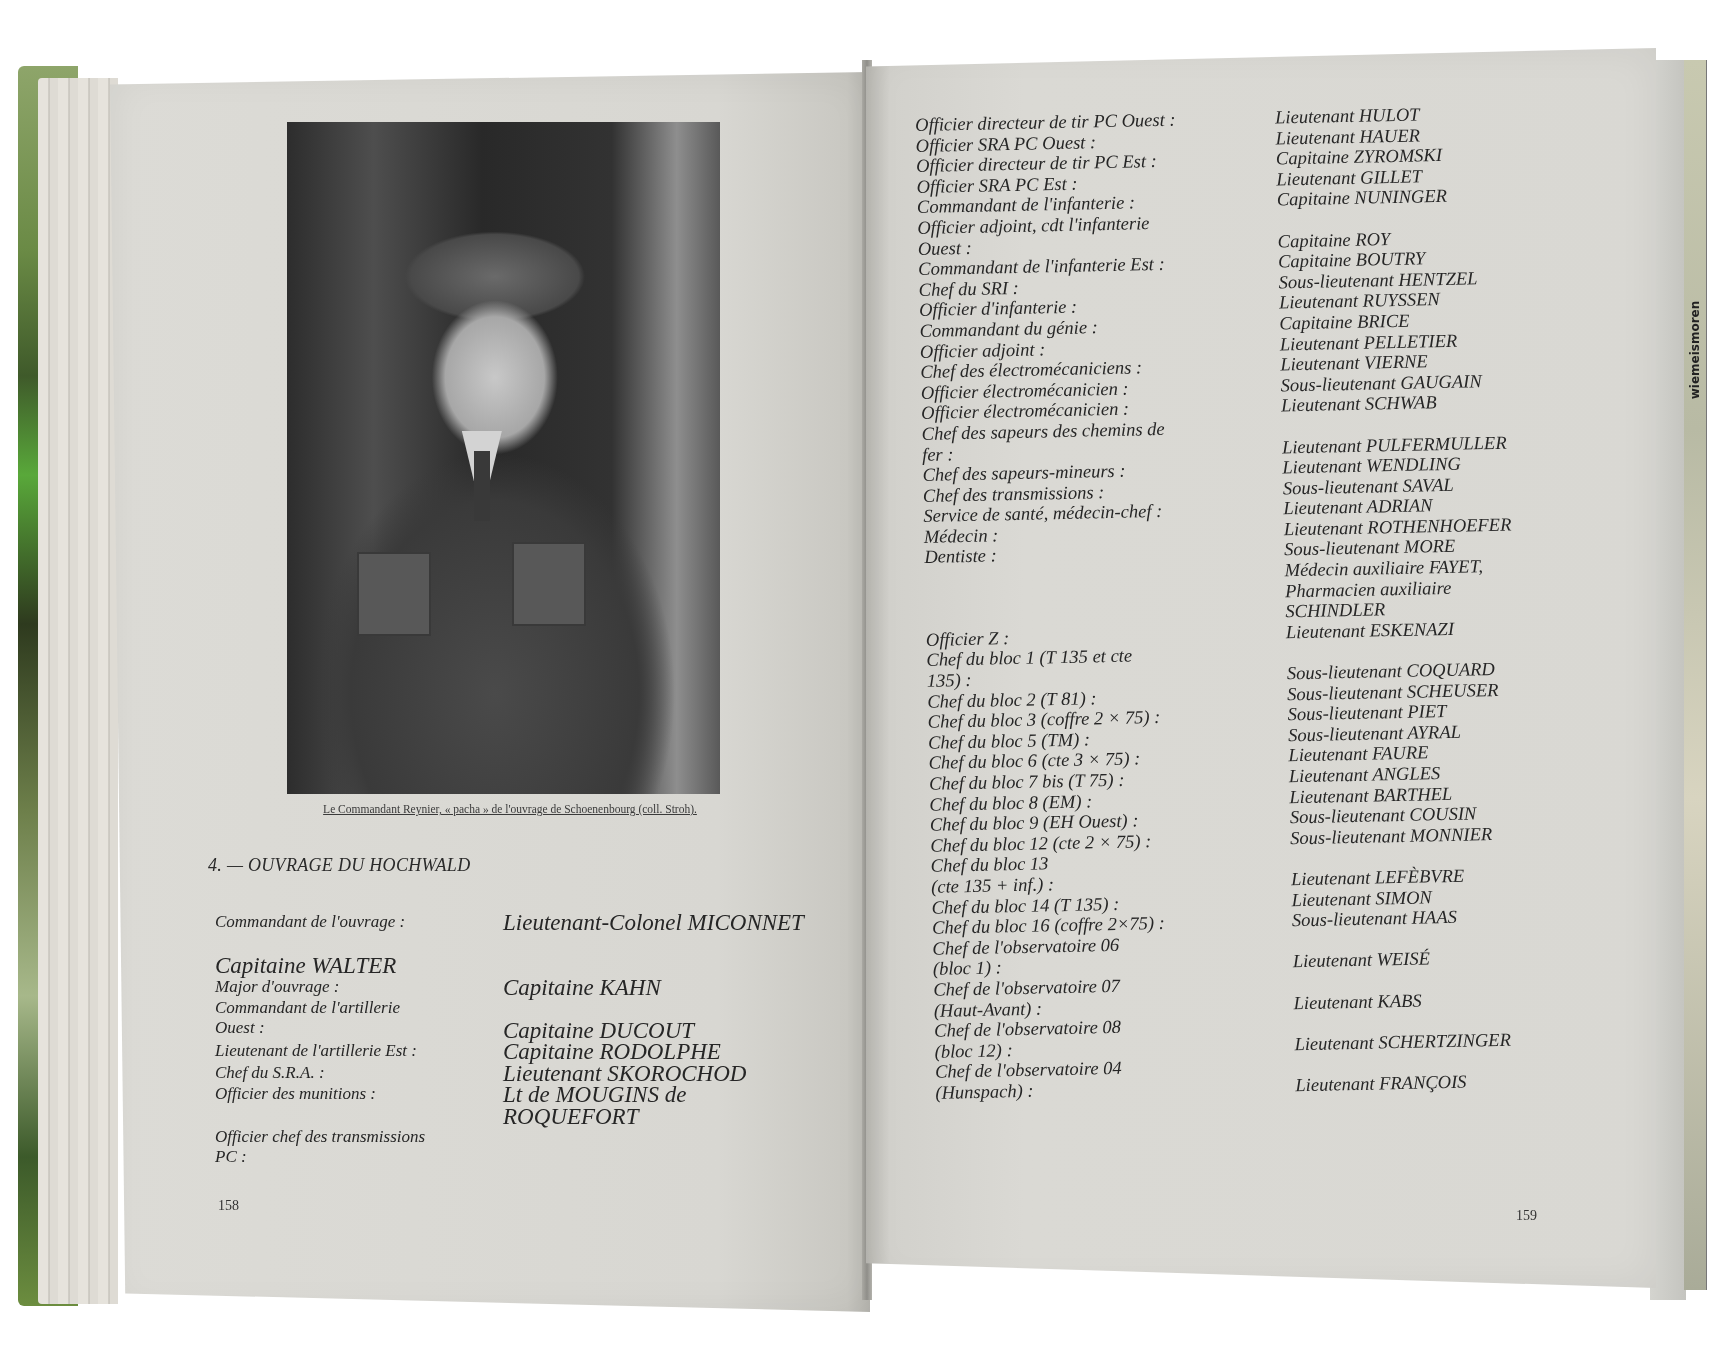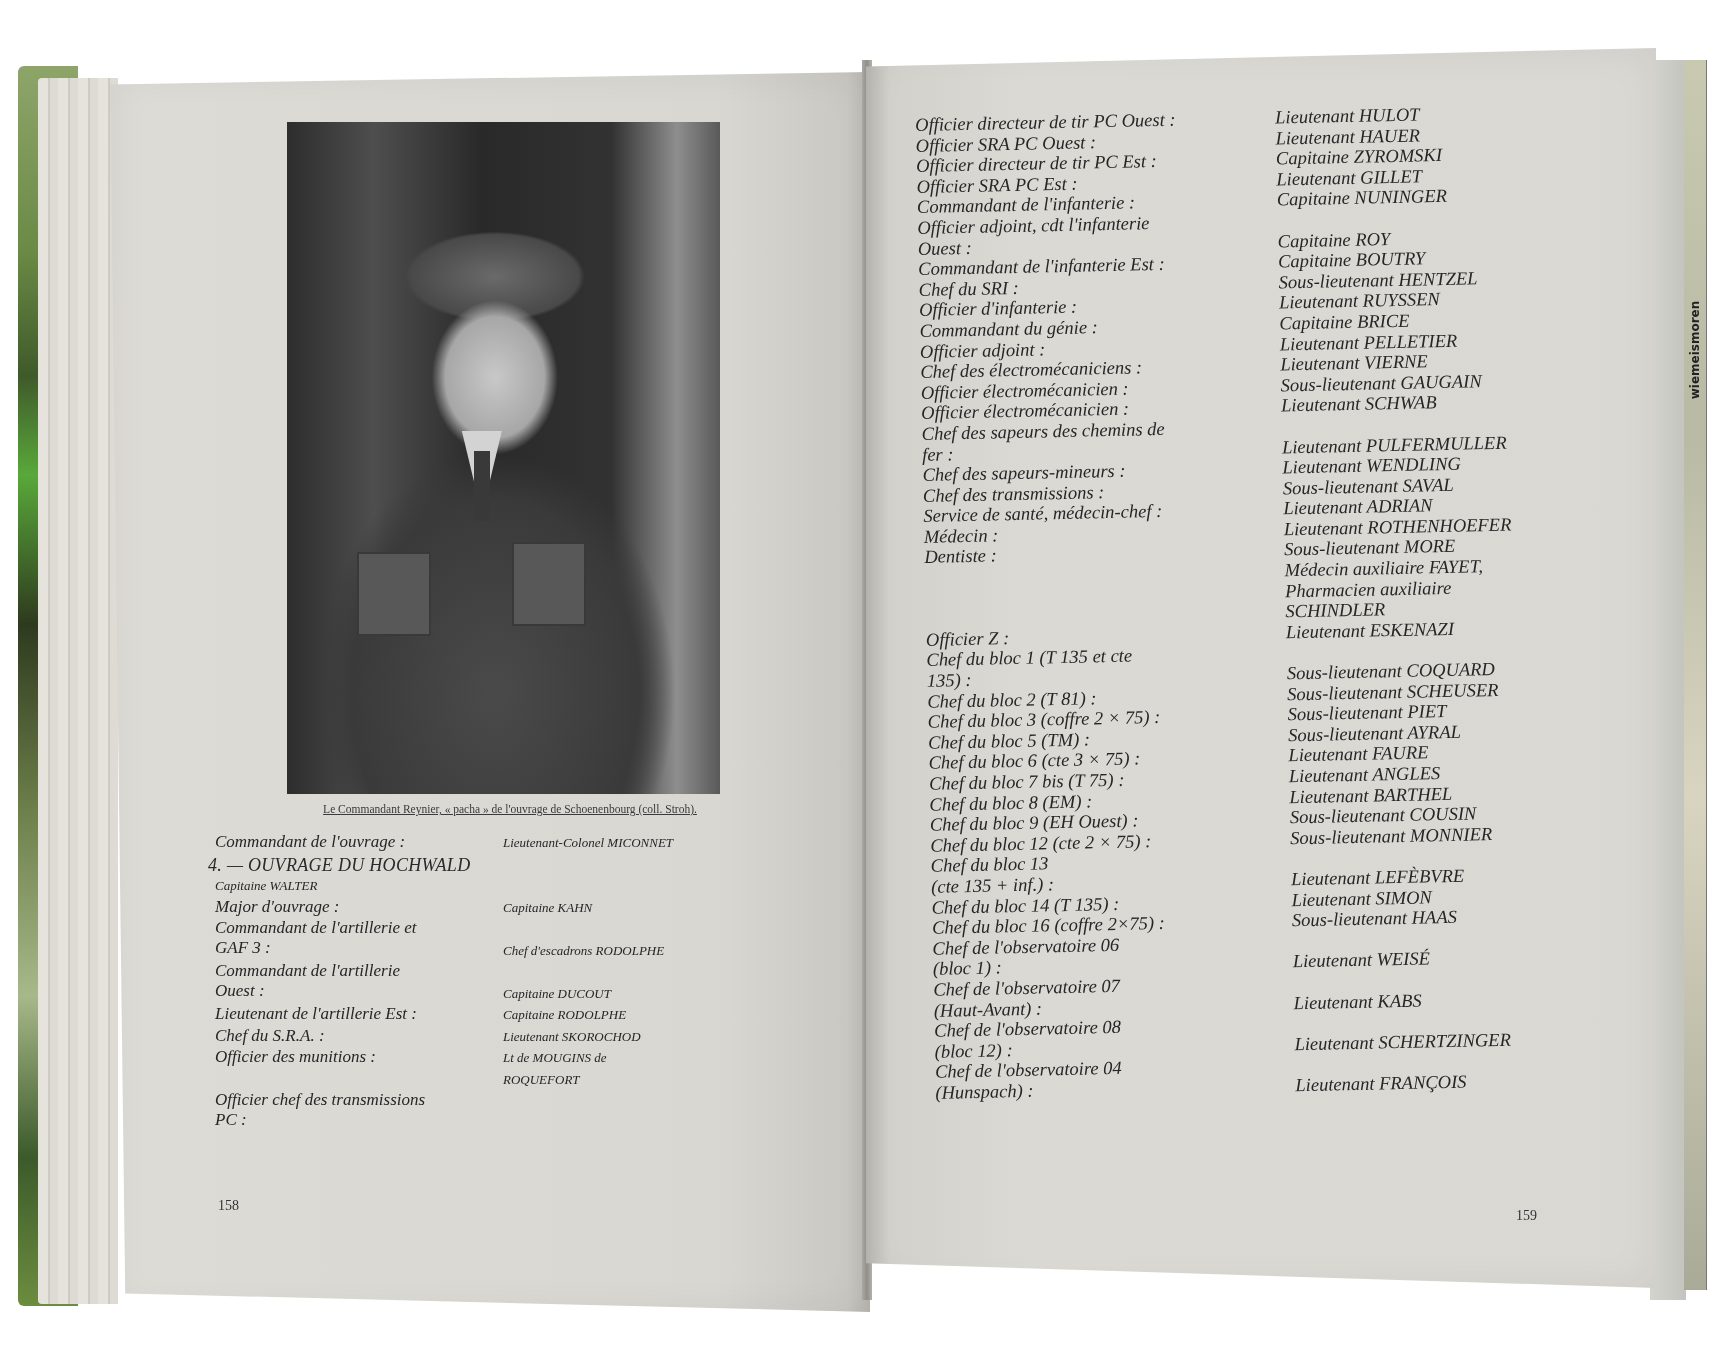"Commandant de l'ouvrage :" .list-left { top: 832px -> 912px }
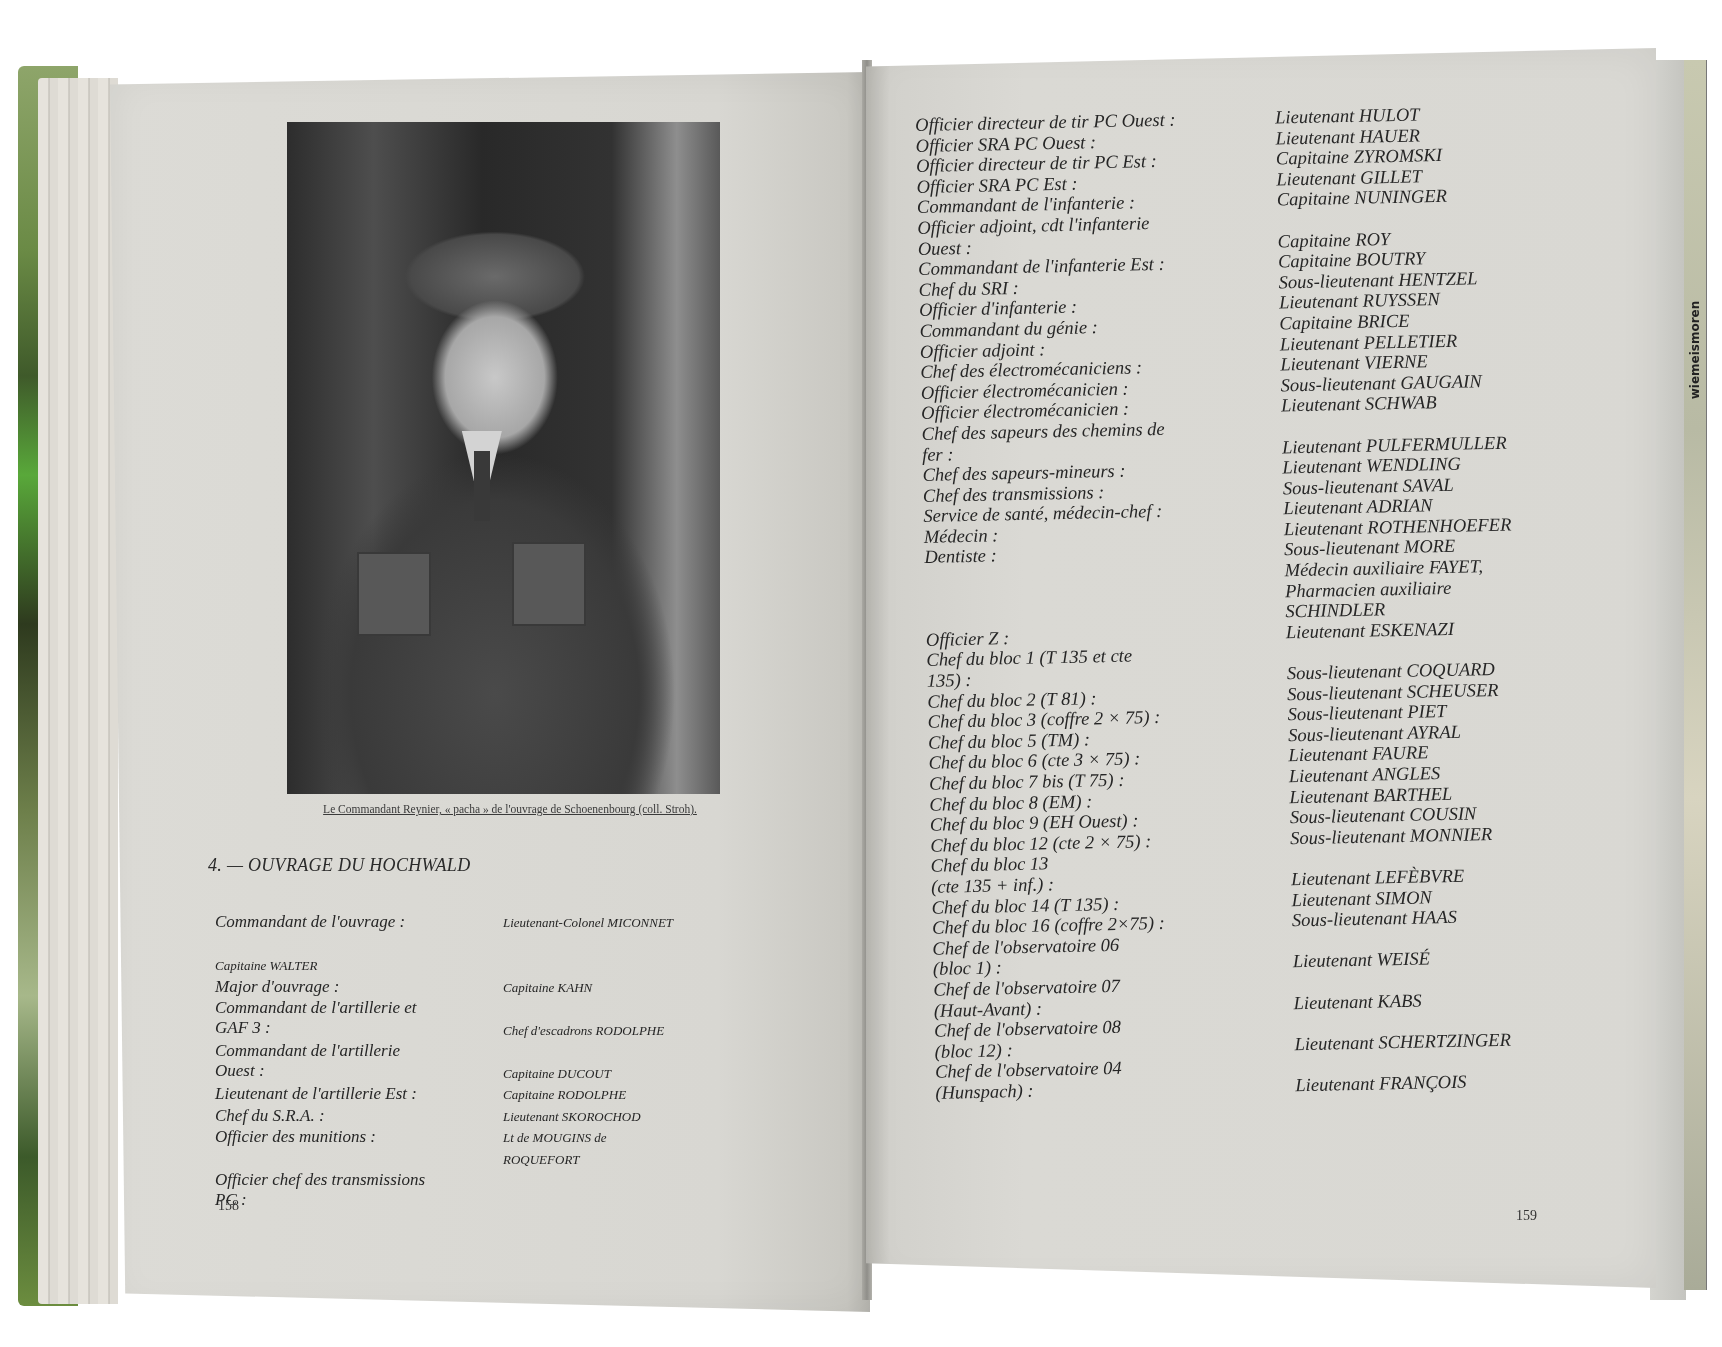"Lieutenant-Colonel MICONNET" .list-left .name { font-size: 13px -> 23px }
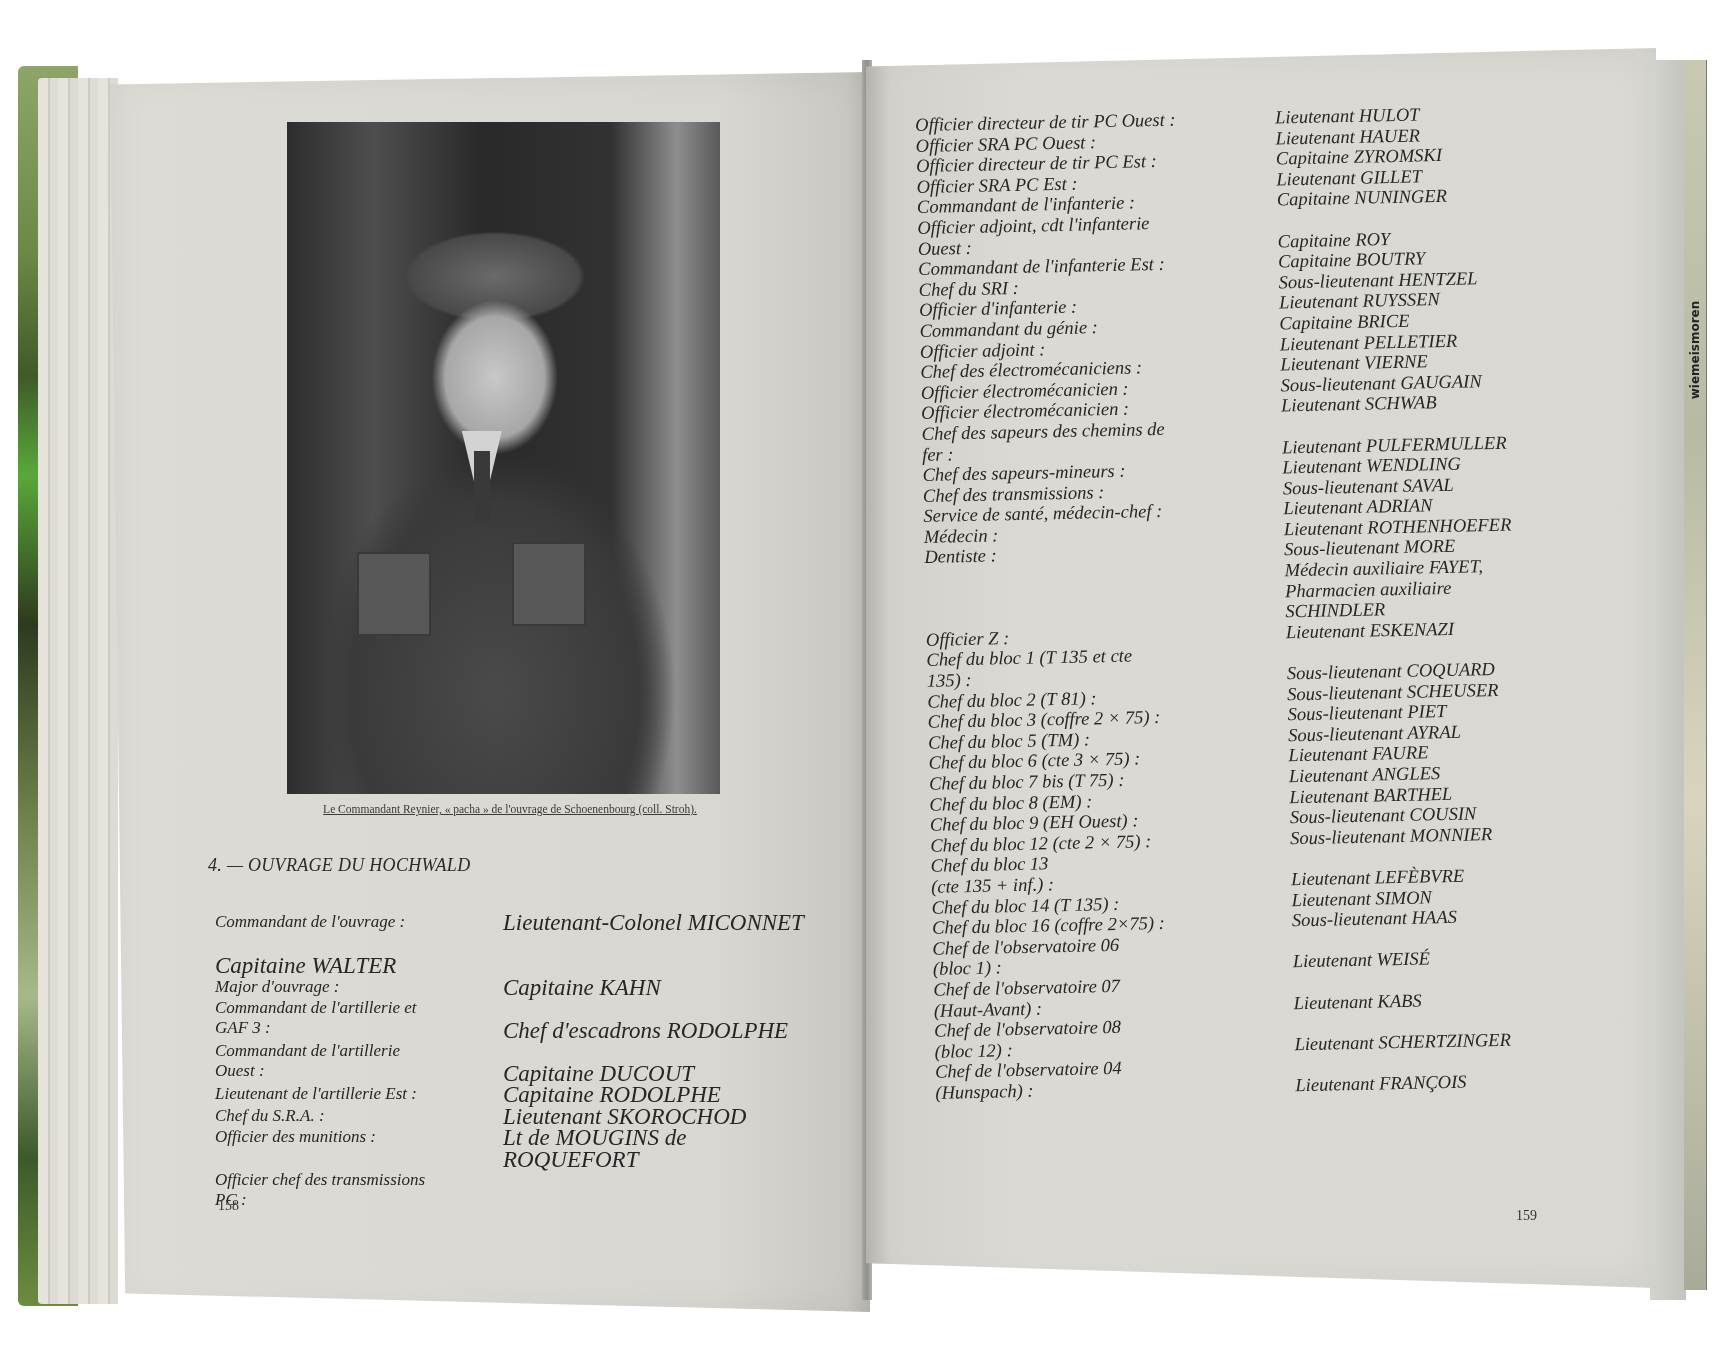"Commandant de l'artillerie et" div.row { html: <div> <span>Commandant de l'artillerie et GAF 3 :</span> <span> Chef d'escadrons RODOLPHE</span> </div> -> none }
